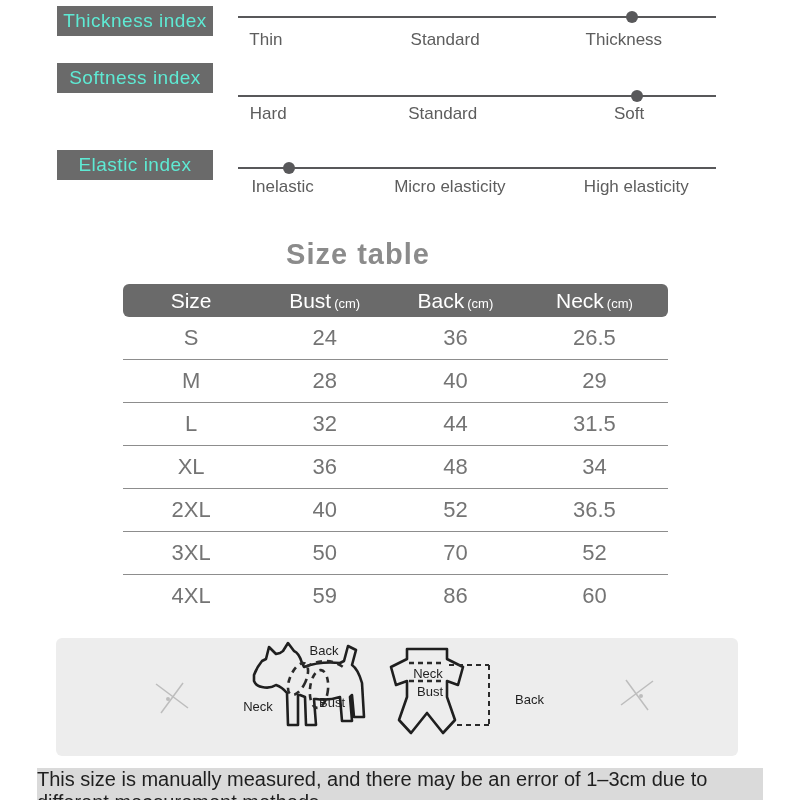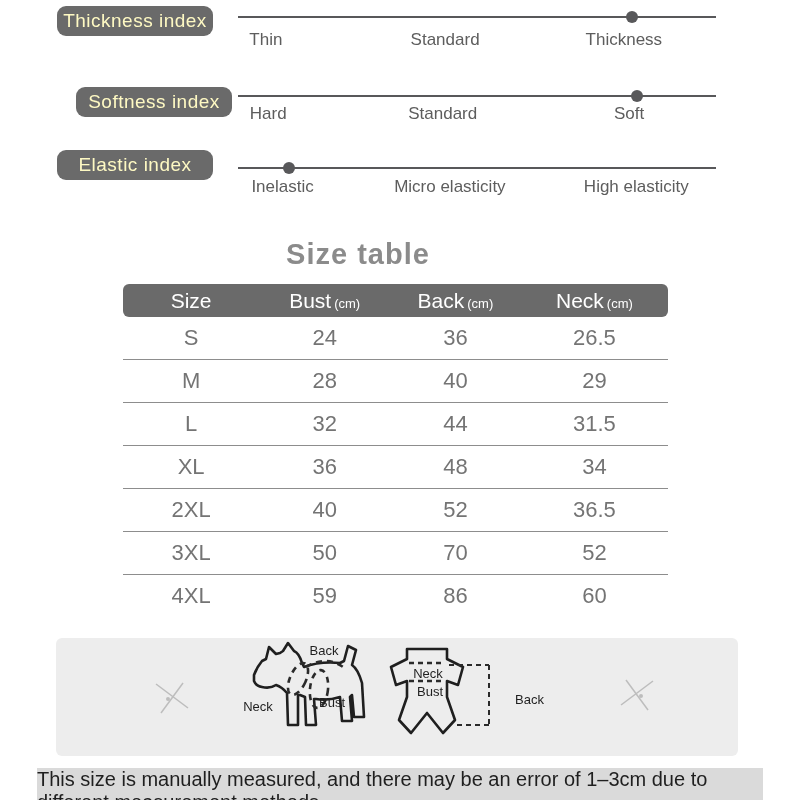"Thickness index" .idx-label { border-radius: 9px -> none; color: #fef9c3 -> #5eead4 }
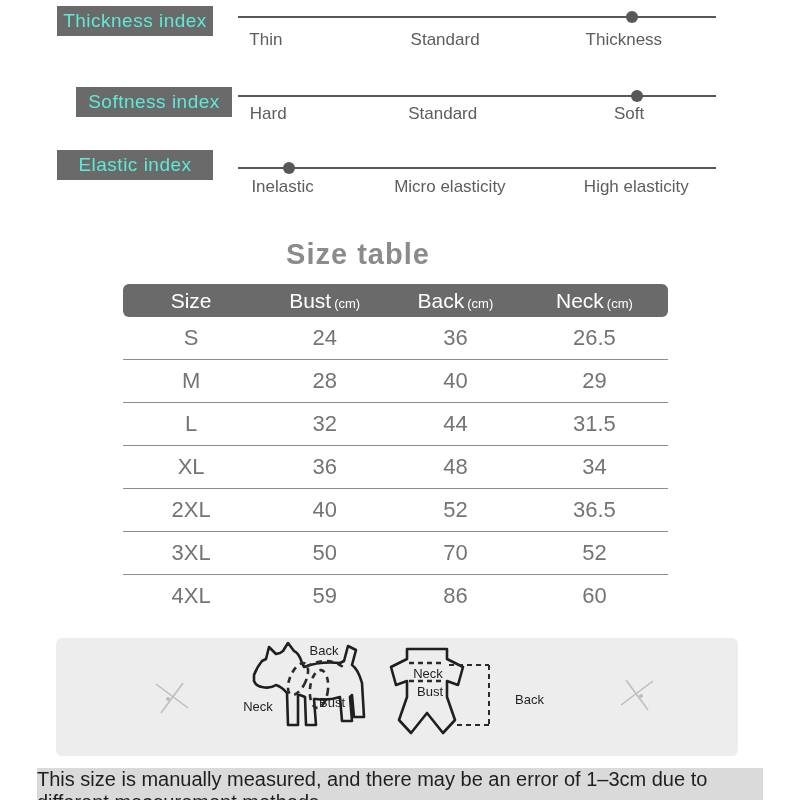"Softness index" .idx1-label { margin-left: 19px -> none; top: 87px -> 63px }
